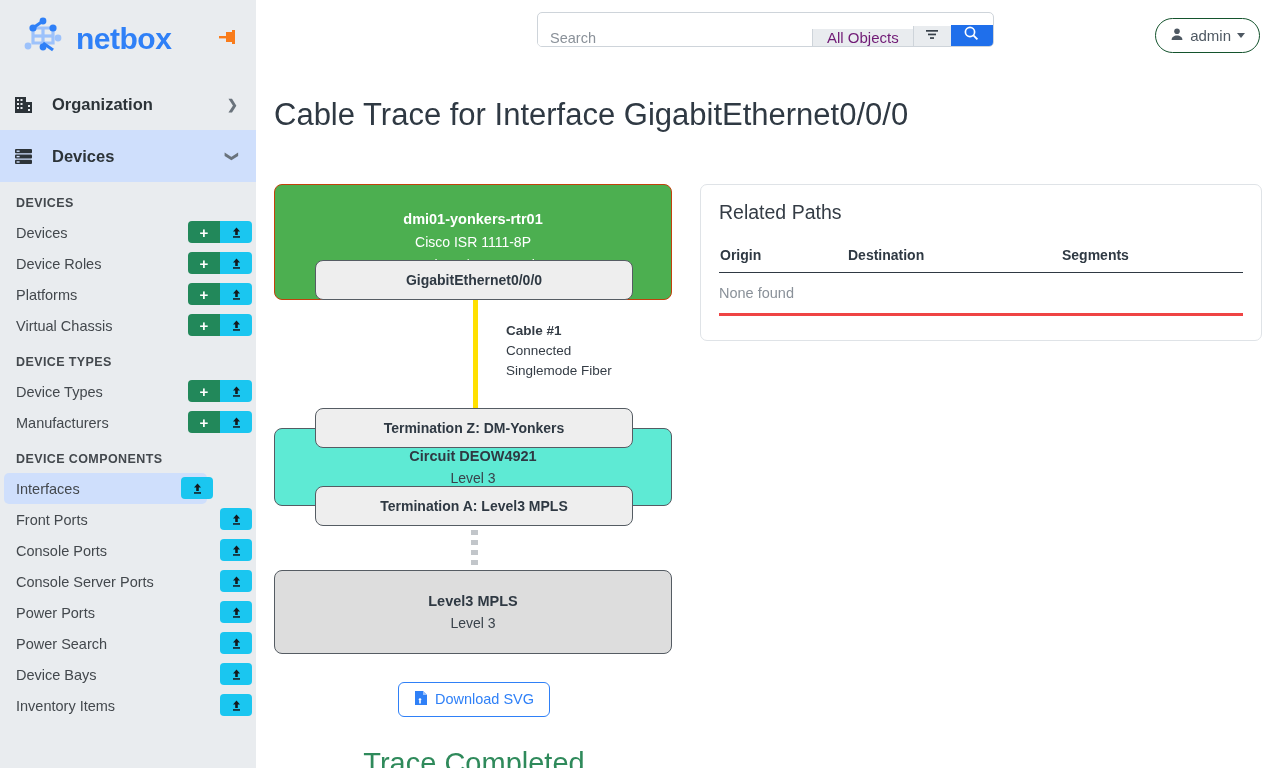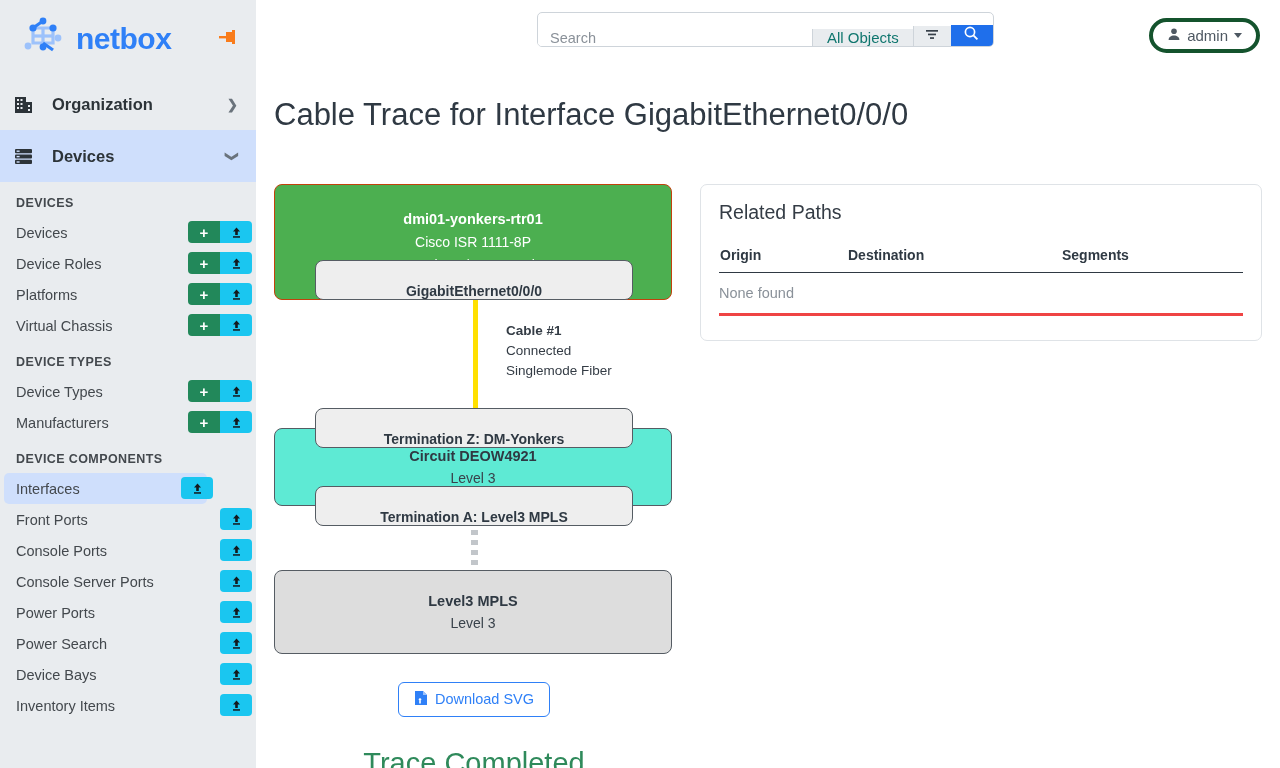"All Objects" .obj-select { color: #0f766e -> #701a75 }
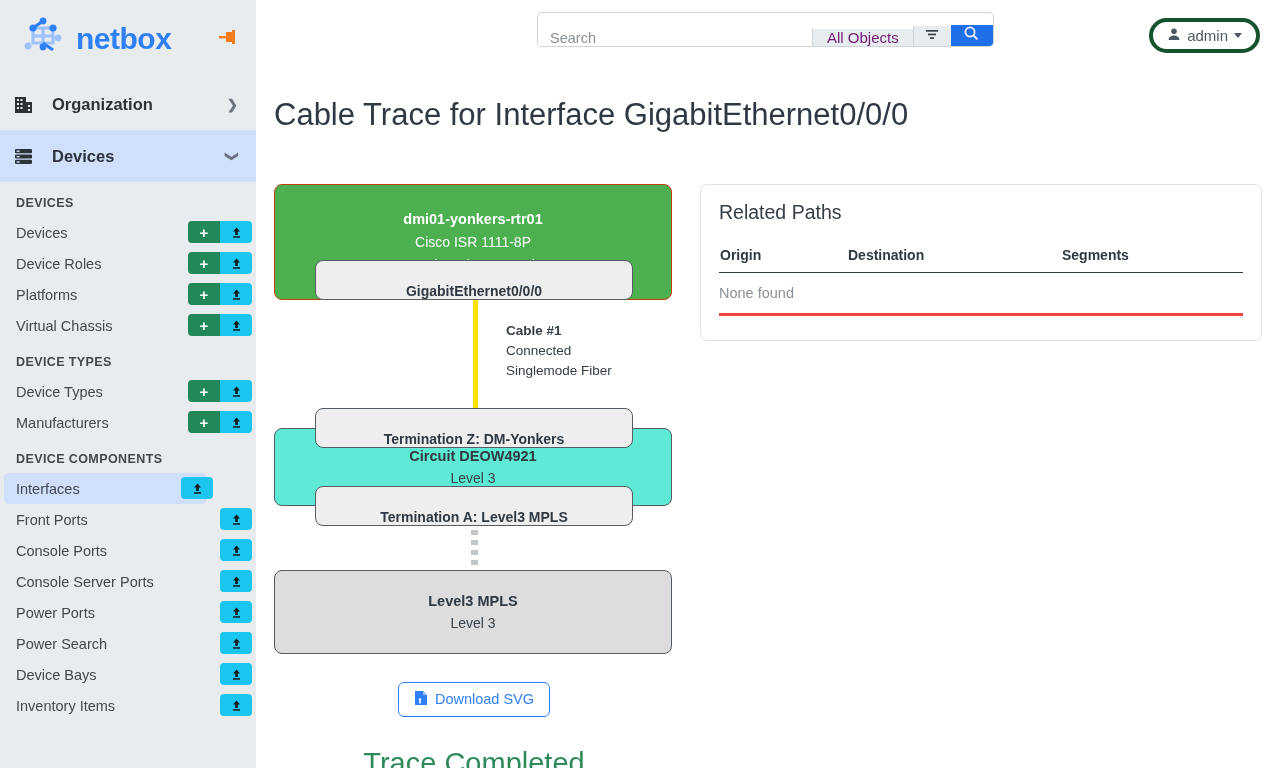"admin" .user-btn { border: 4px solid #14532d -> 1px solid #14532d }
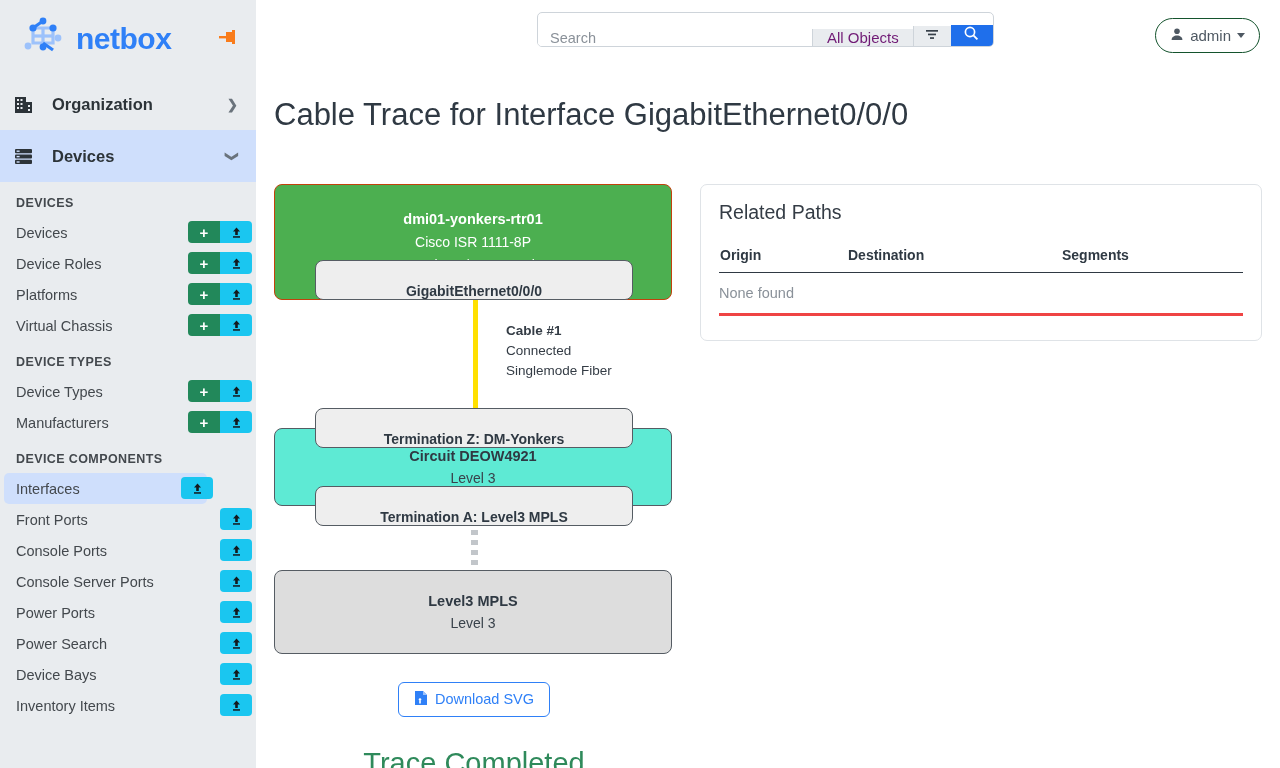"GigabitEthernet0/0/0" .term-box { align-items: flex-end -> center }
